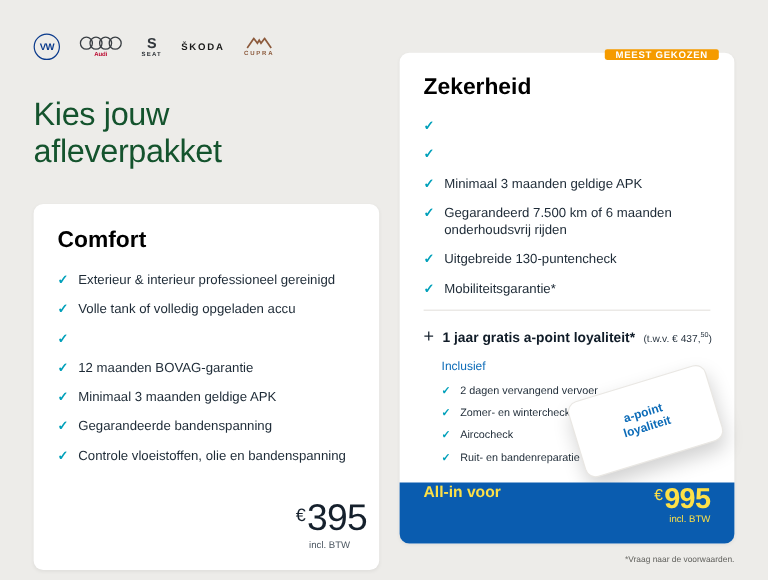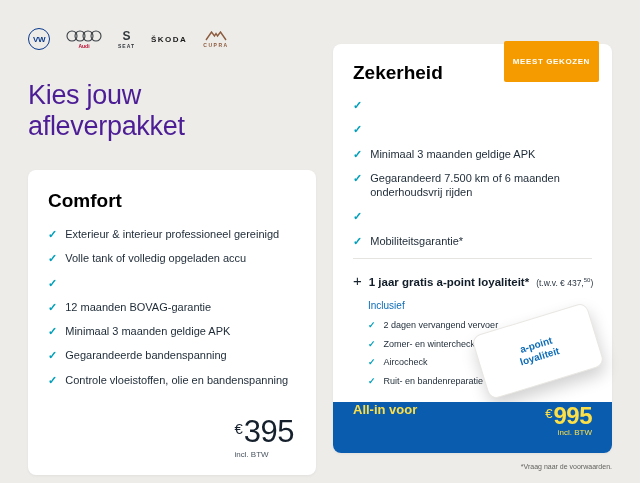"MEEST GEKOZEN" .badge { padding: 16px 9px -> 0 9px }
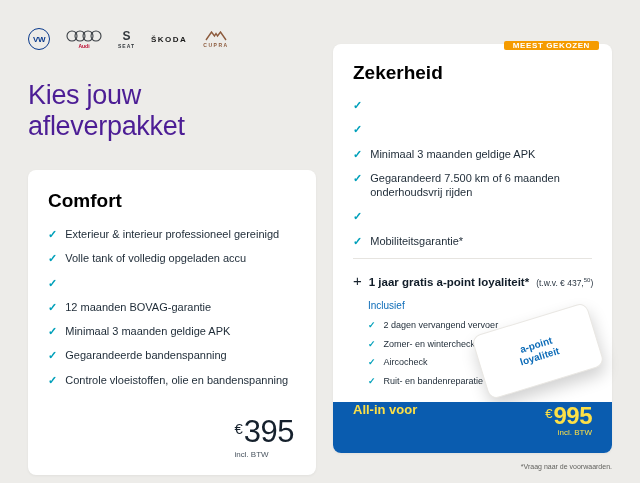"Kies jouw" .heading { color: #4c1d95 -> #14532d }
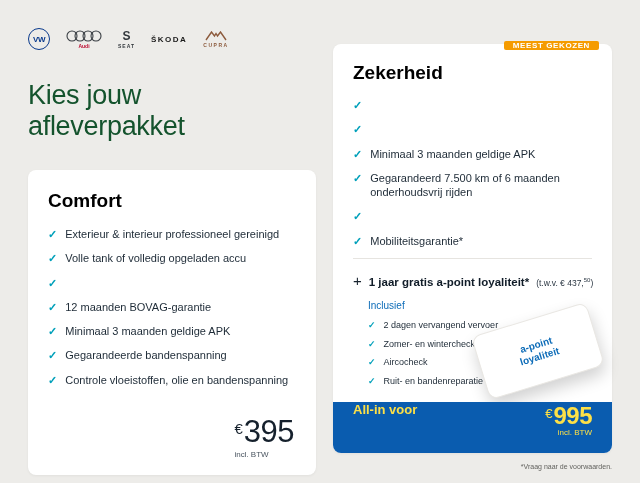"Uitgebreide 130-puntencheck" span.txt { html: none -> <span>Uitgebreide 130-puntencheck</span> }
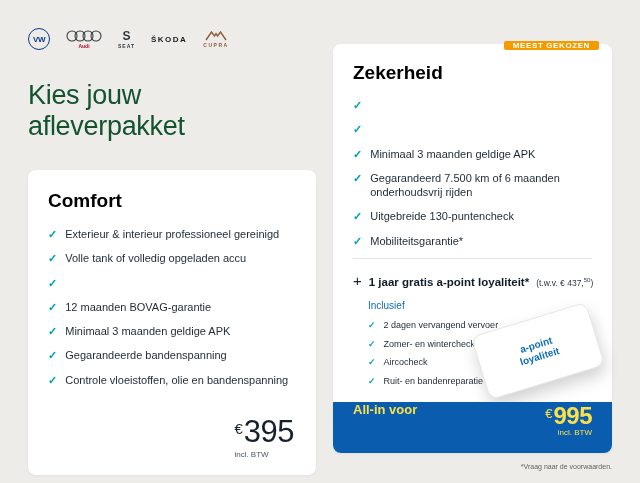"€395" .price-block { right: 22px -> 10px; text-align: left -> center }
